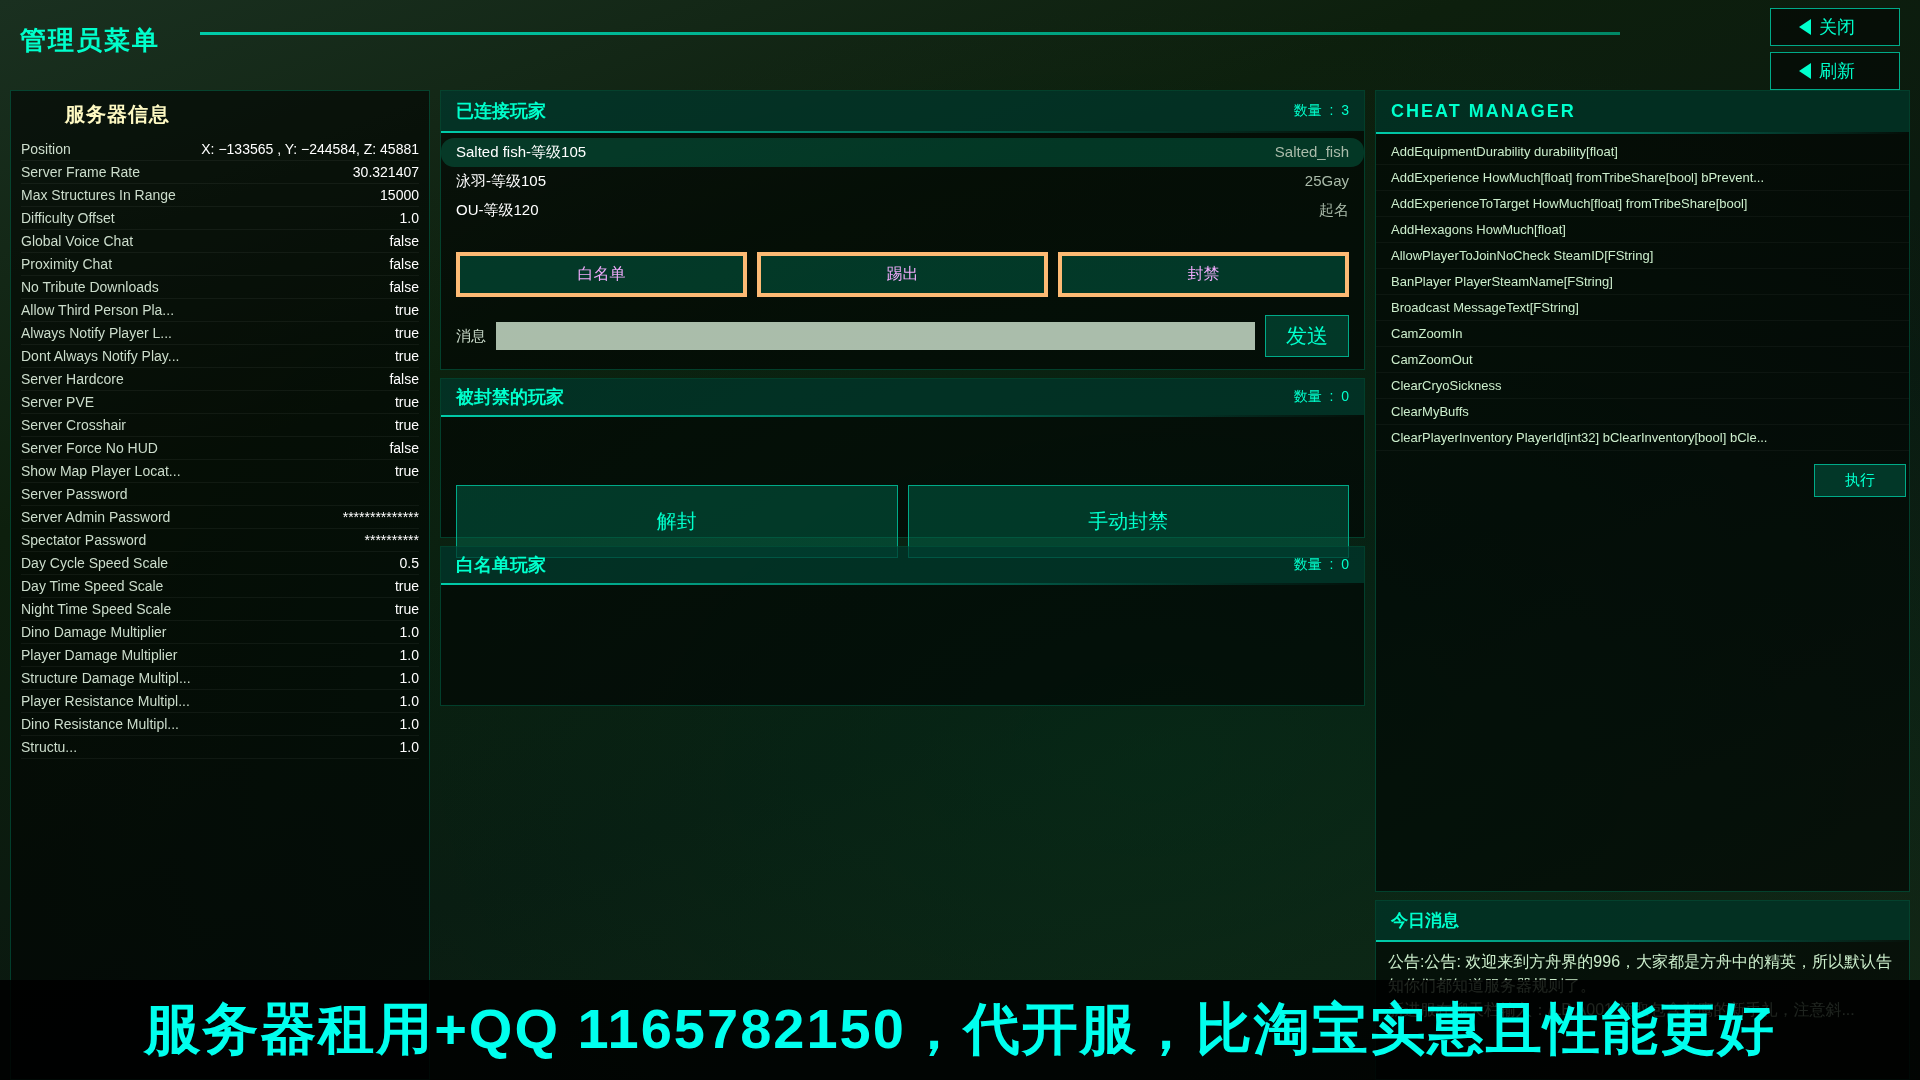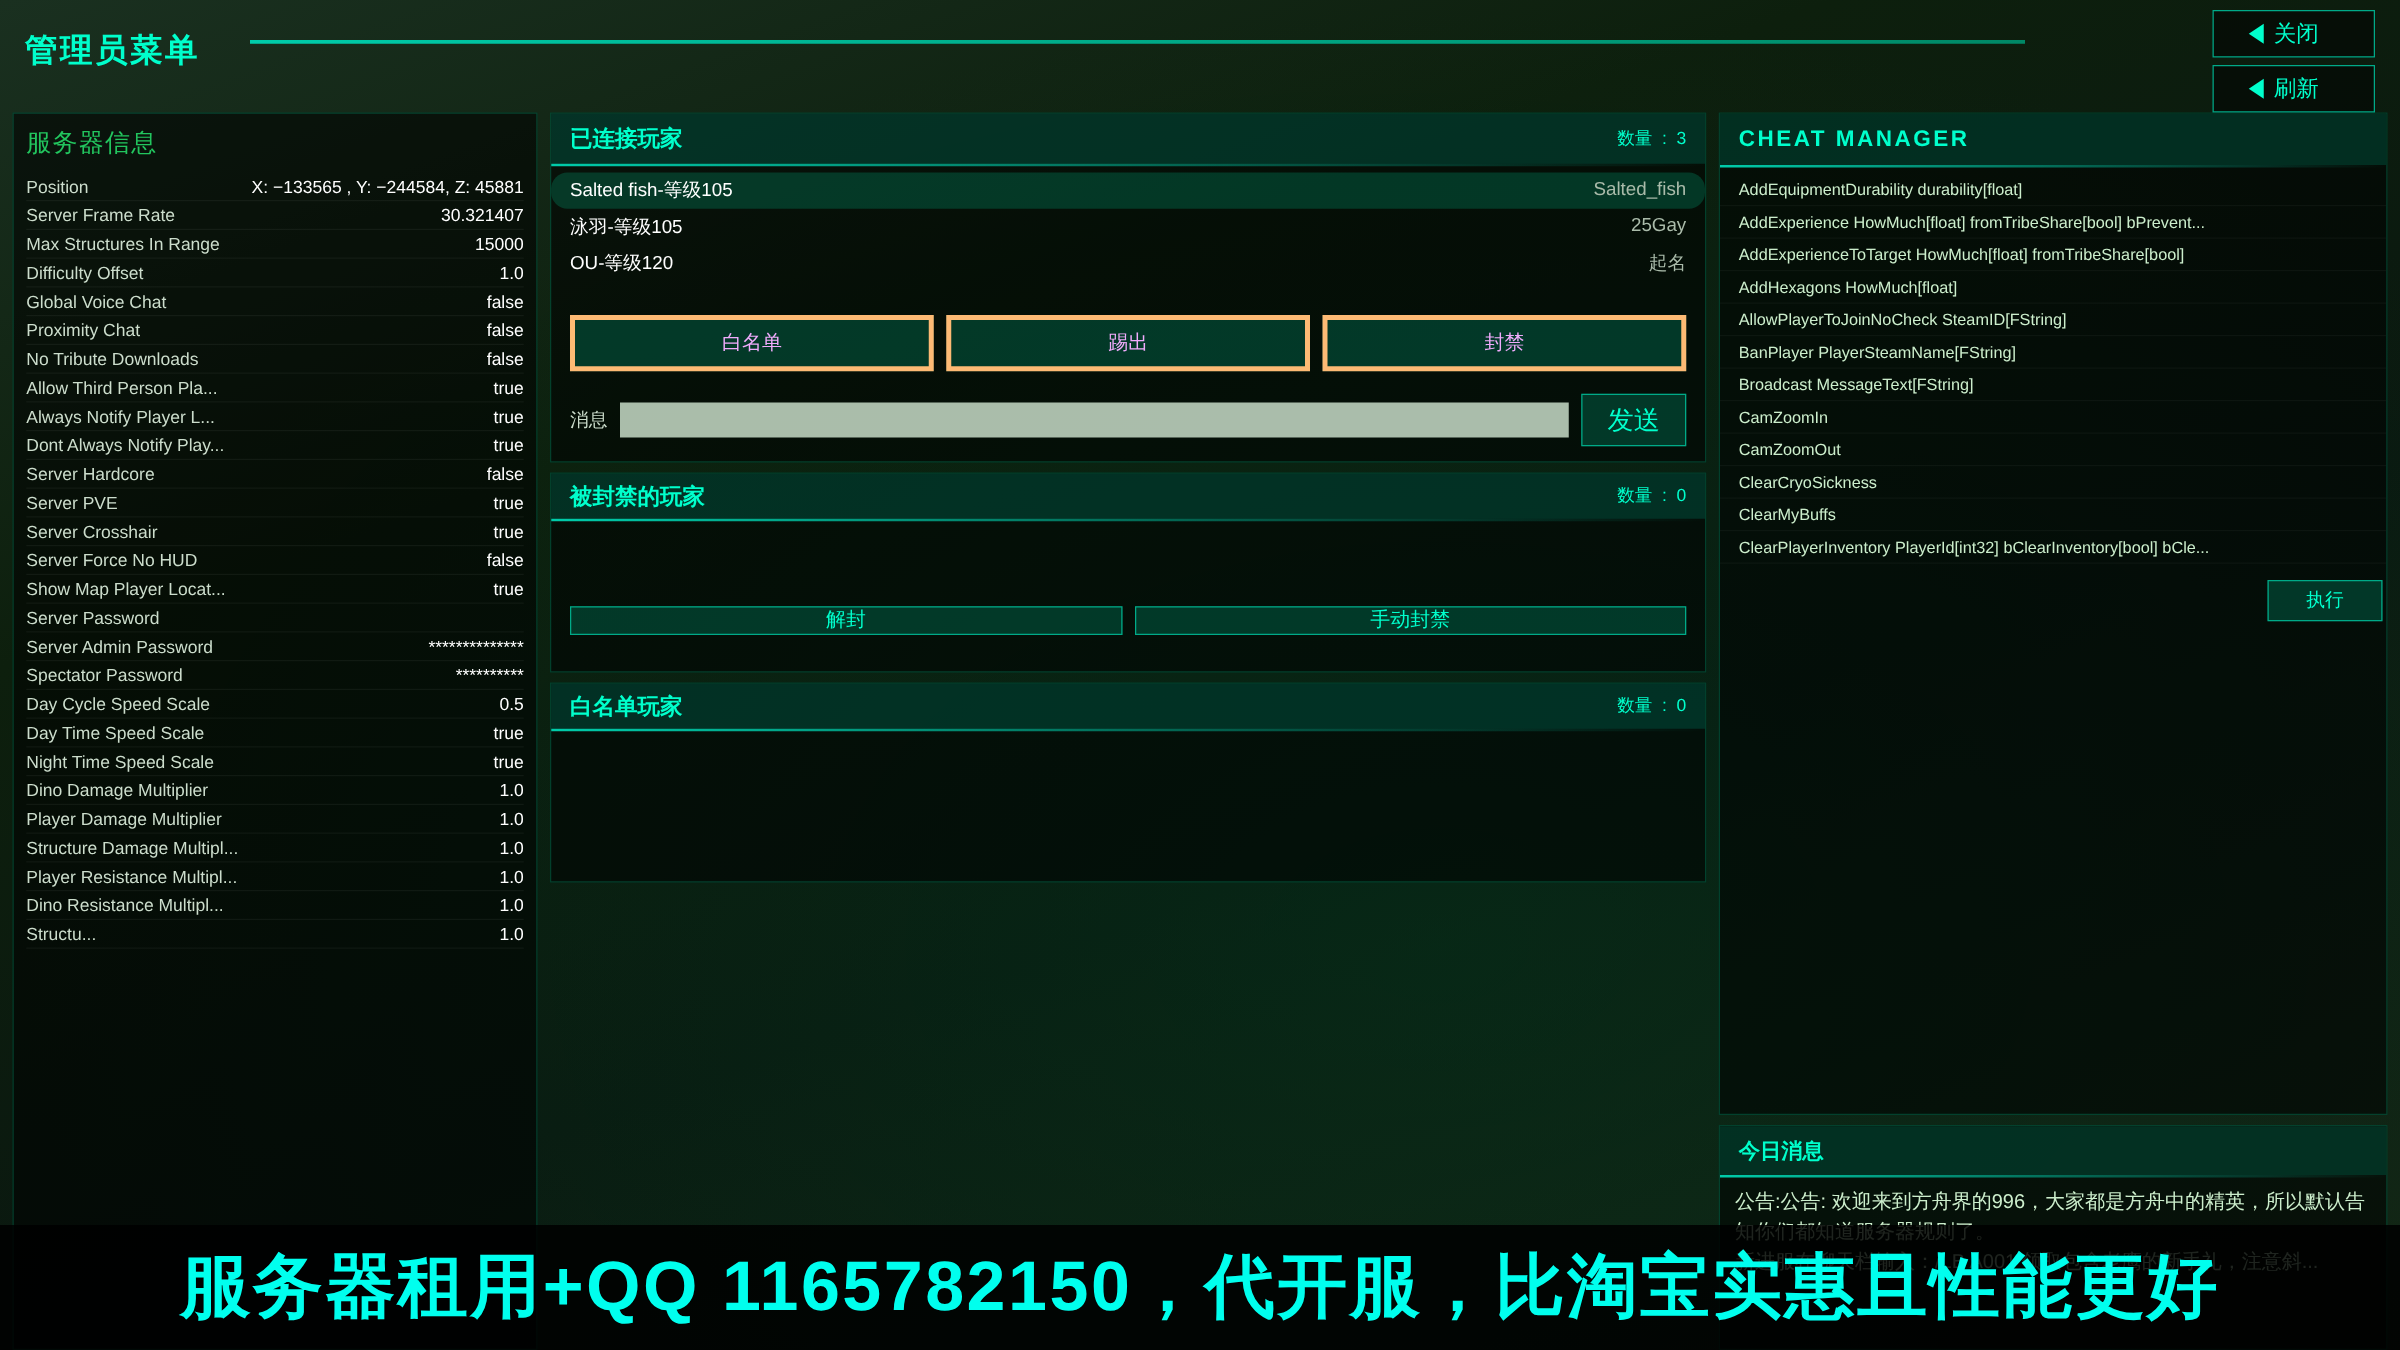"服务器信息" .panel-title { color: #22c55e -> #fef9c3; font-weight: normal -> bold; margin-left: none -> 44px }
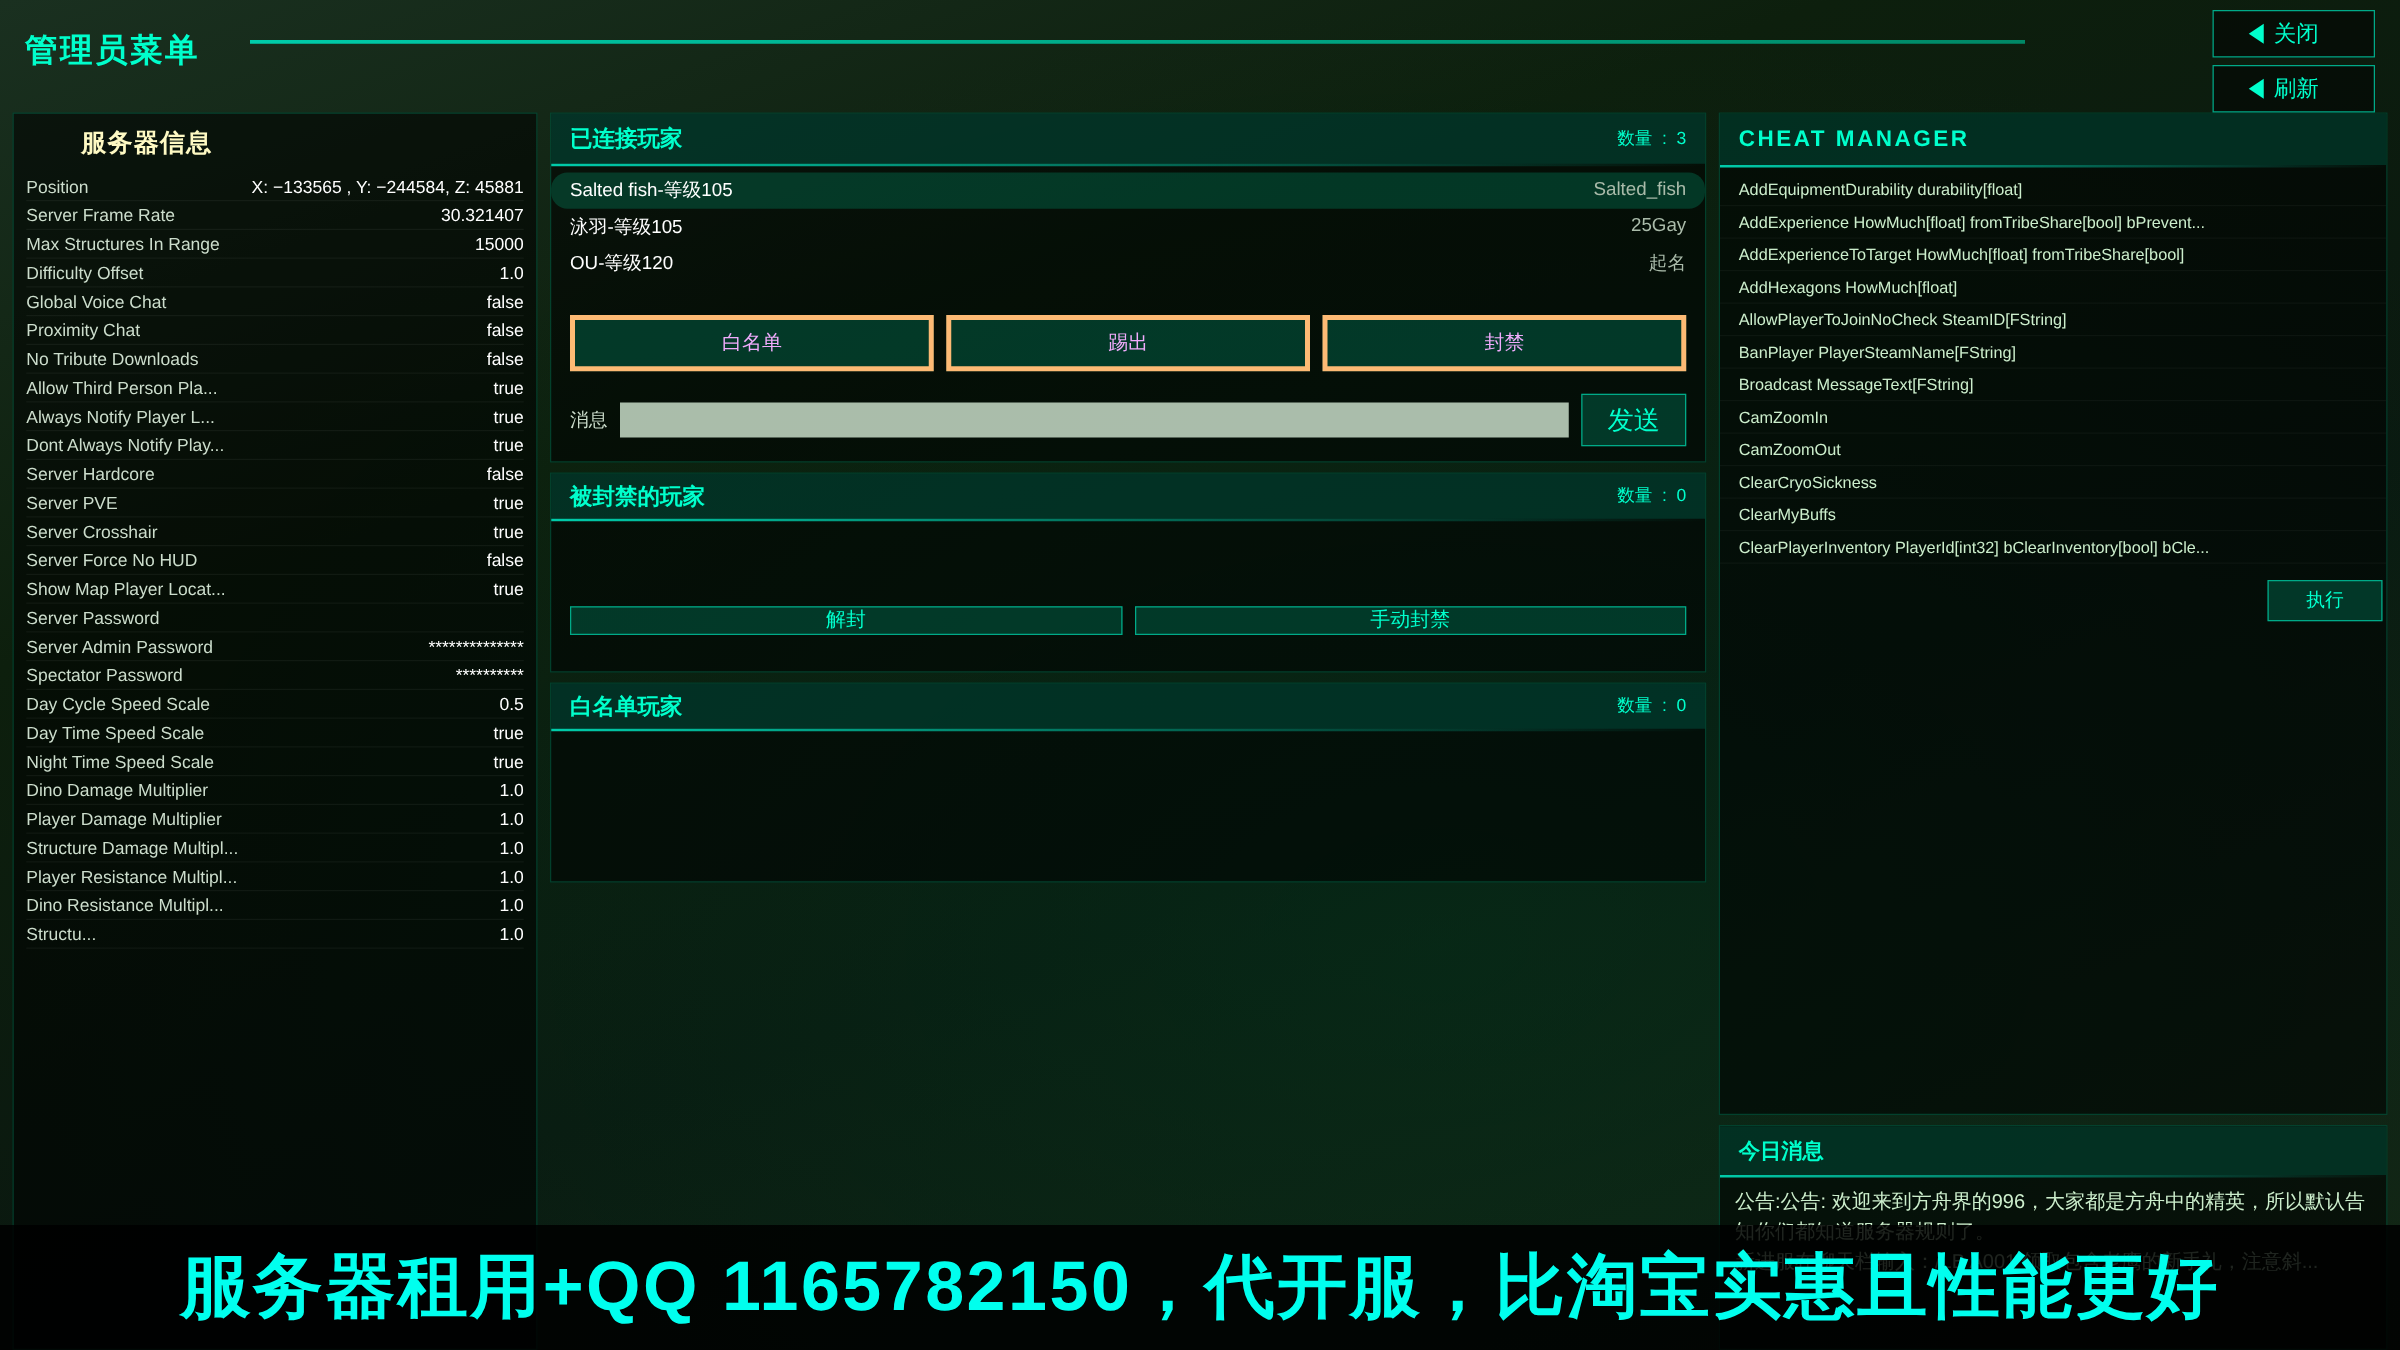"解封" .unban-btn { font-size: 16px -> 20px; padding: 0 5px -> 22px 5px }
